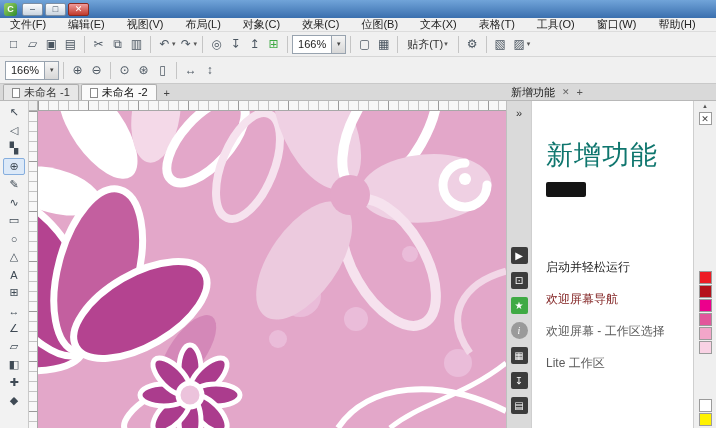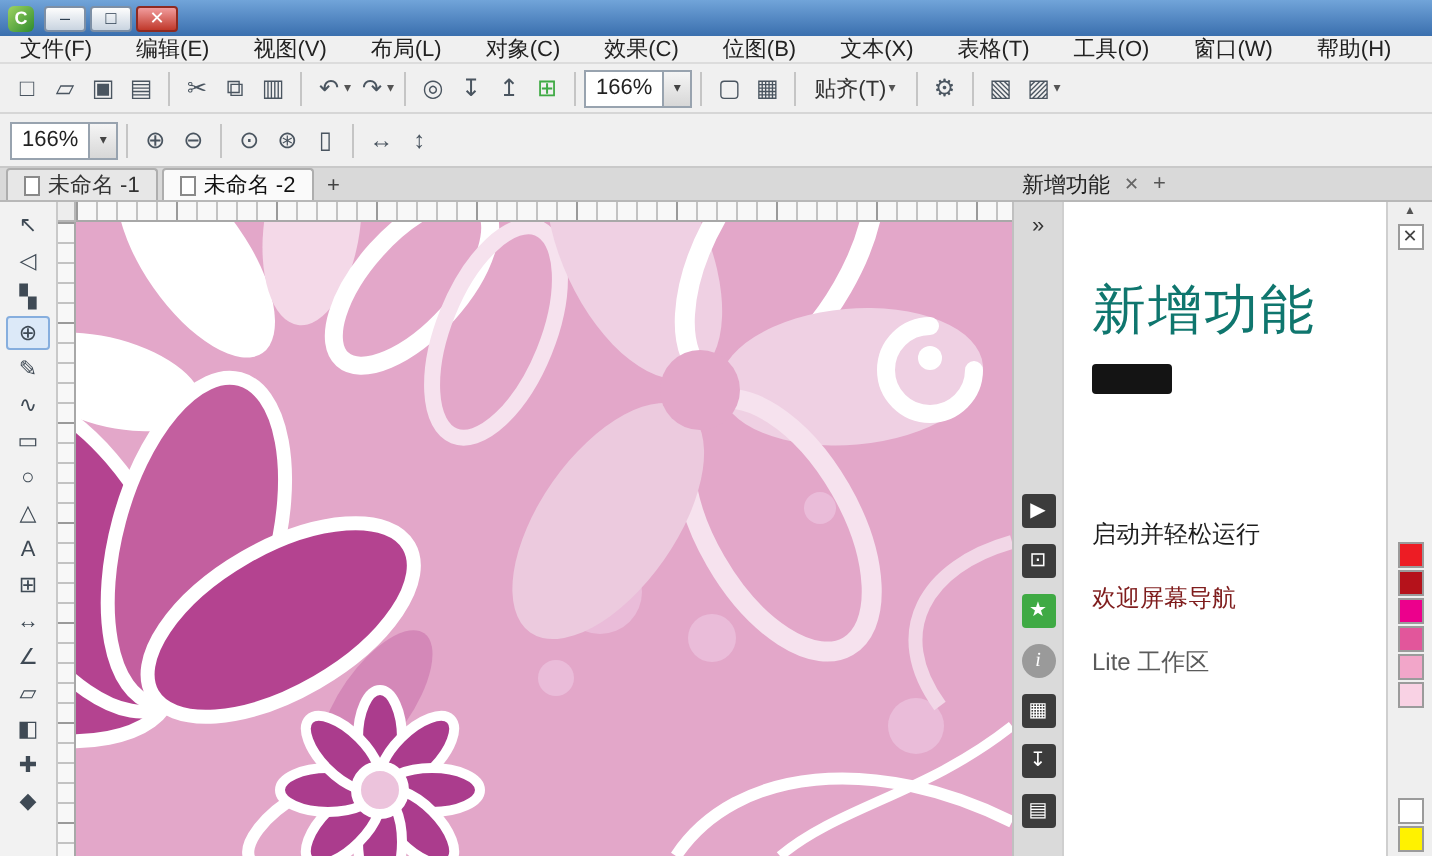"欢迎屏幕 - 工作区选择" div.dlink { html: none -> <div>欢迎屏幕 - 工作区选择</div> }
